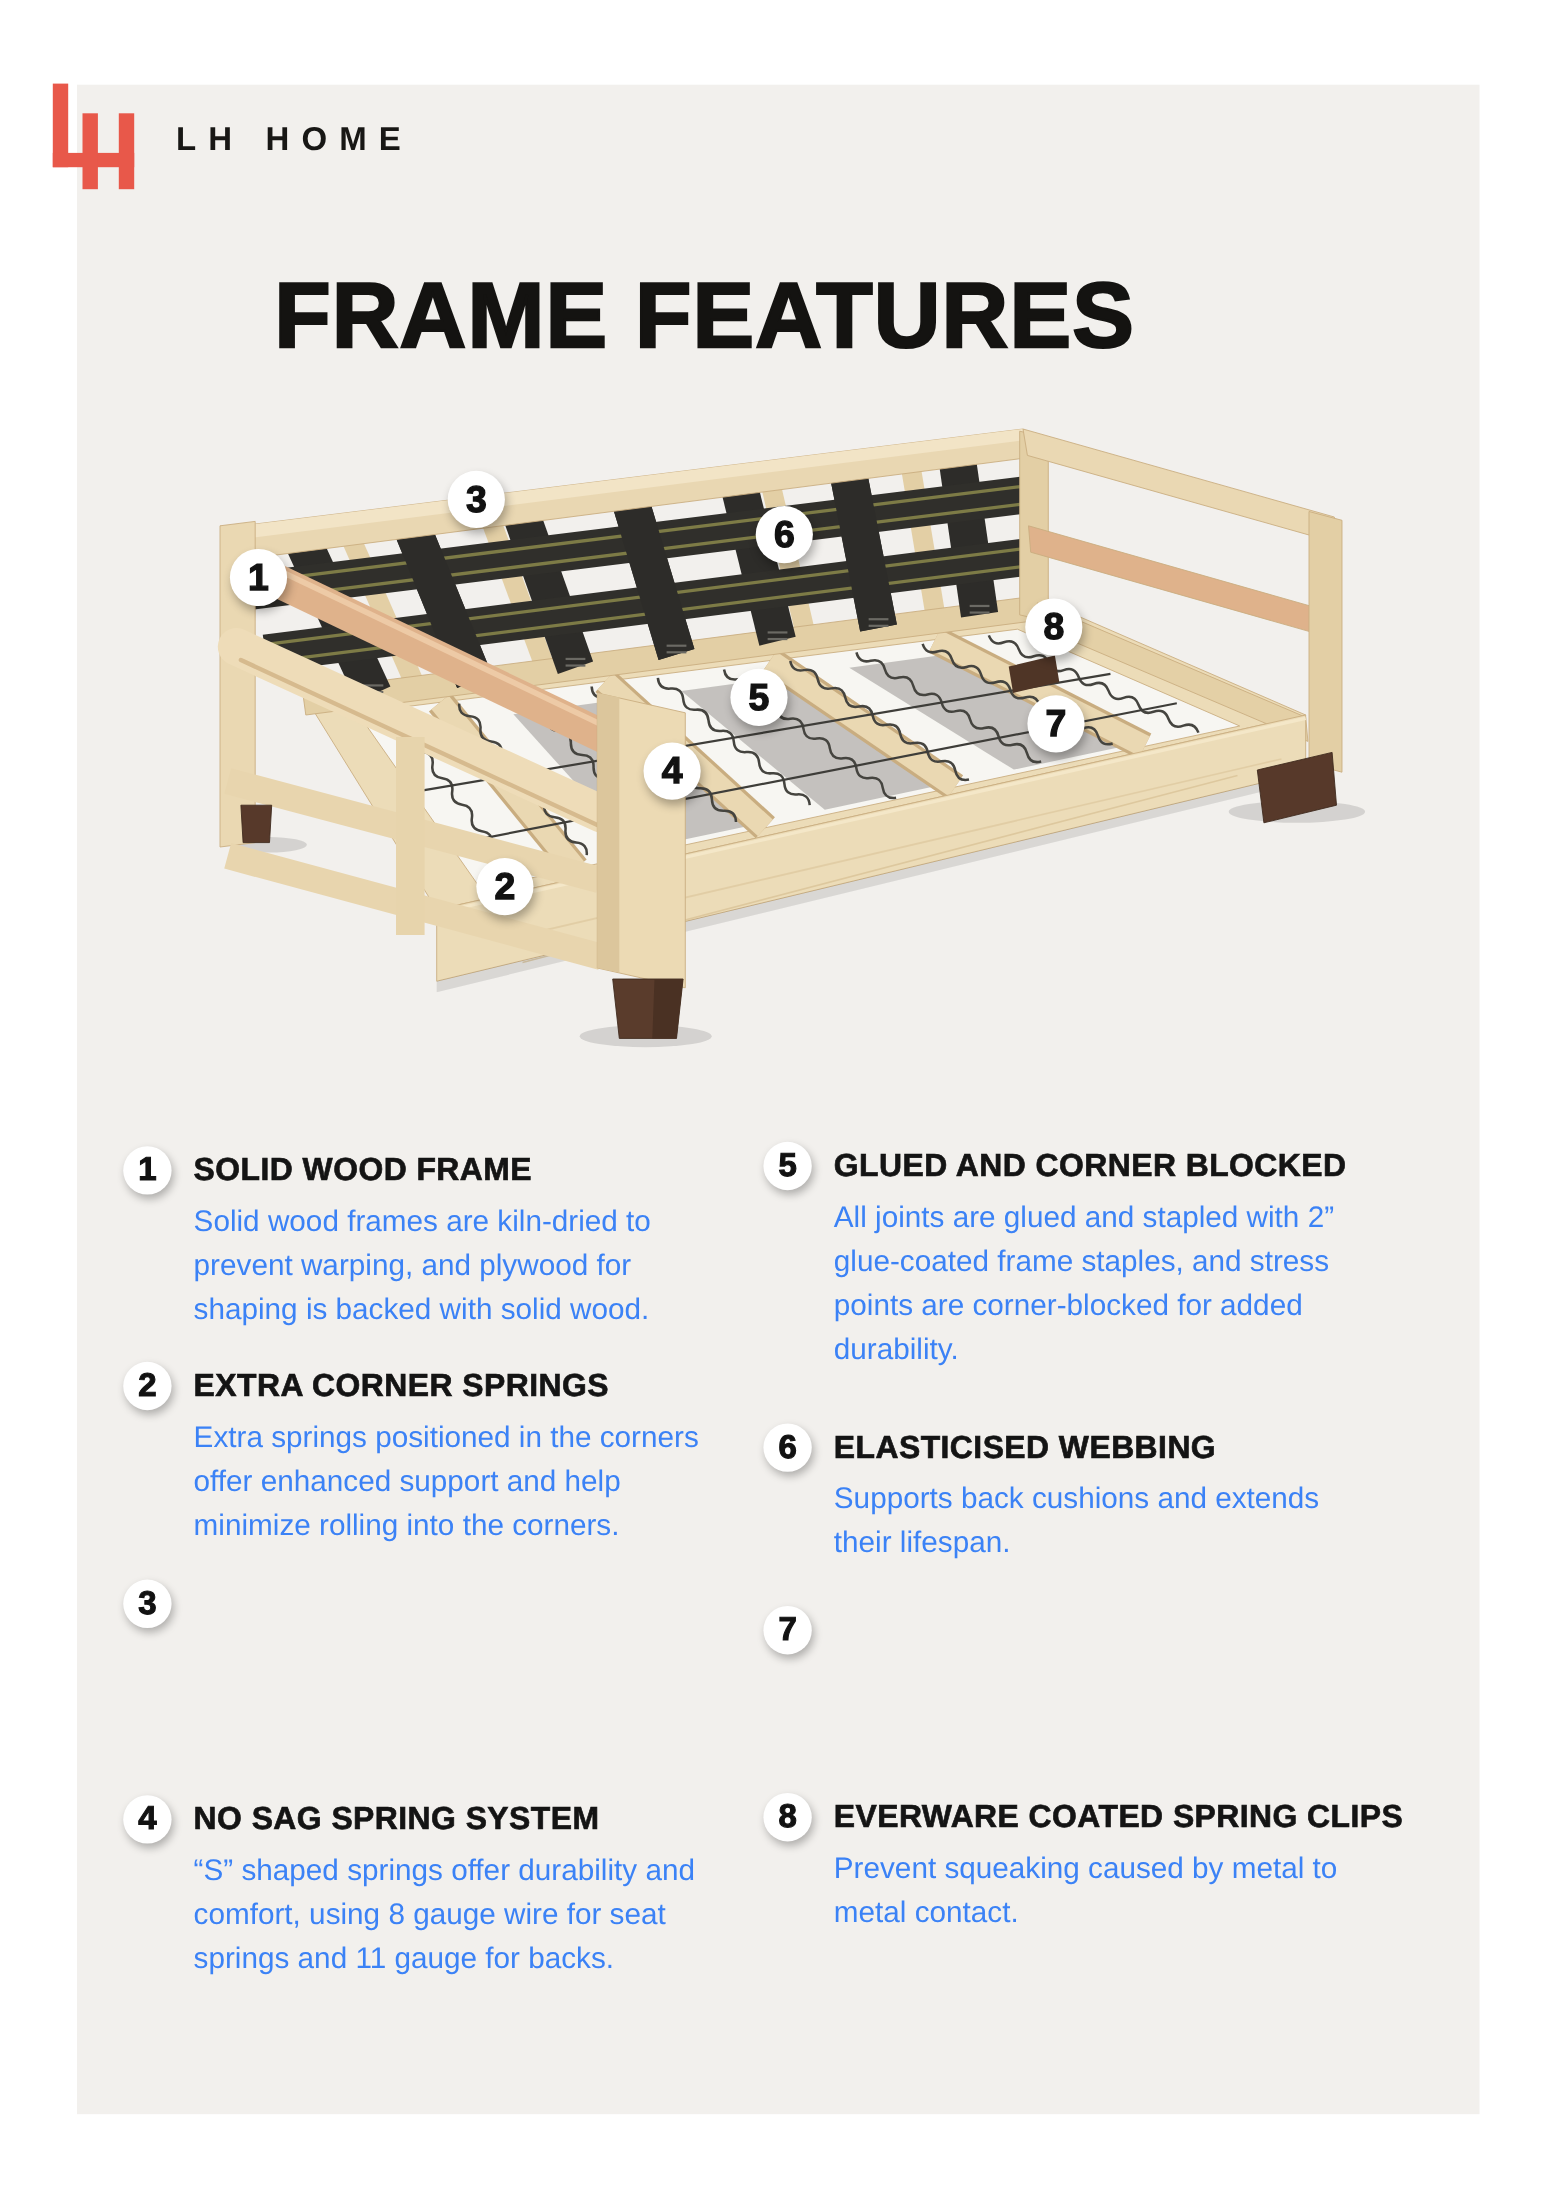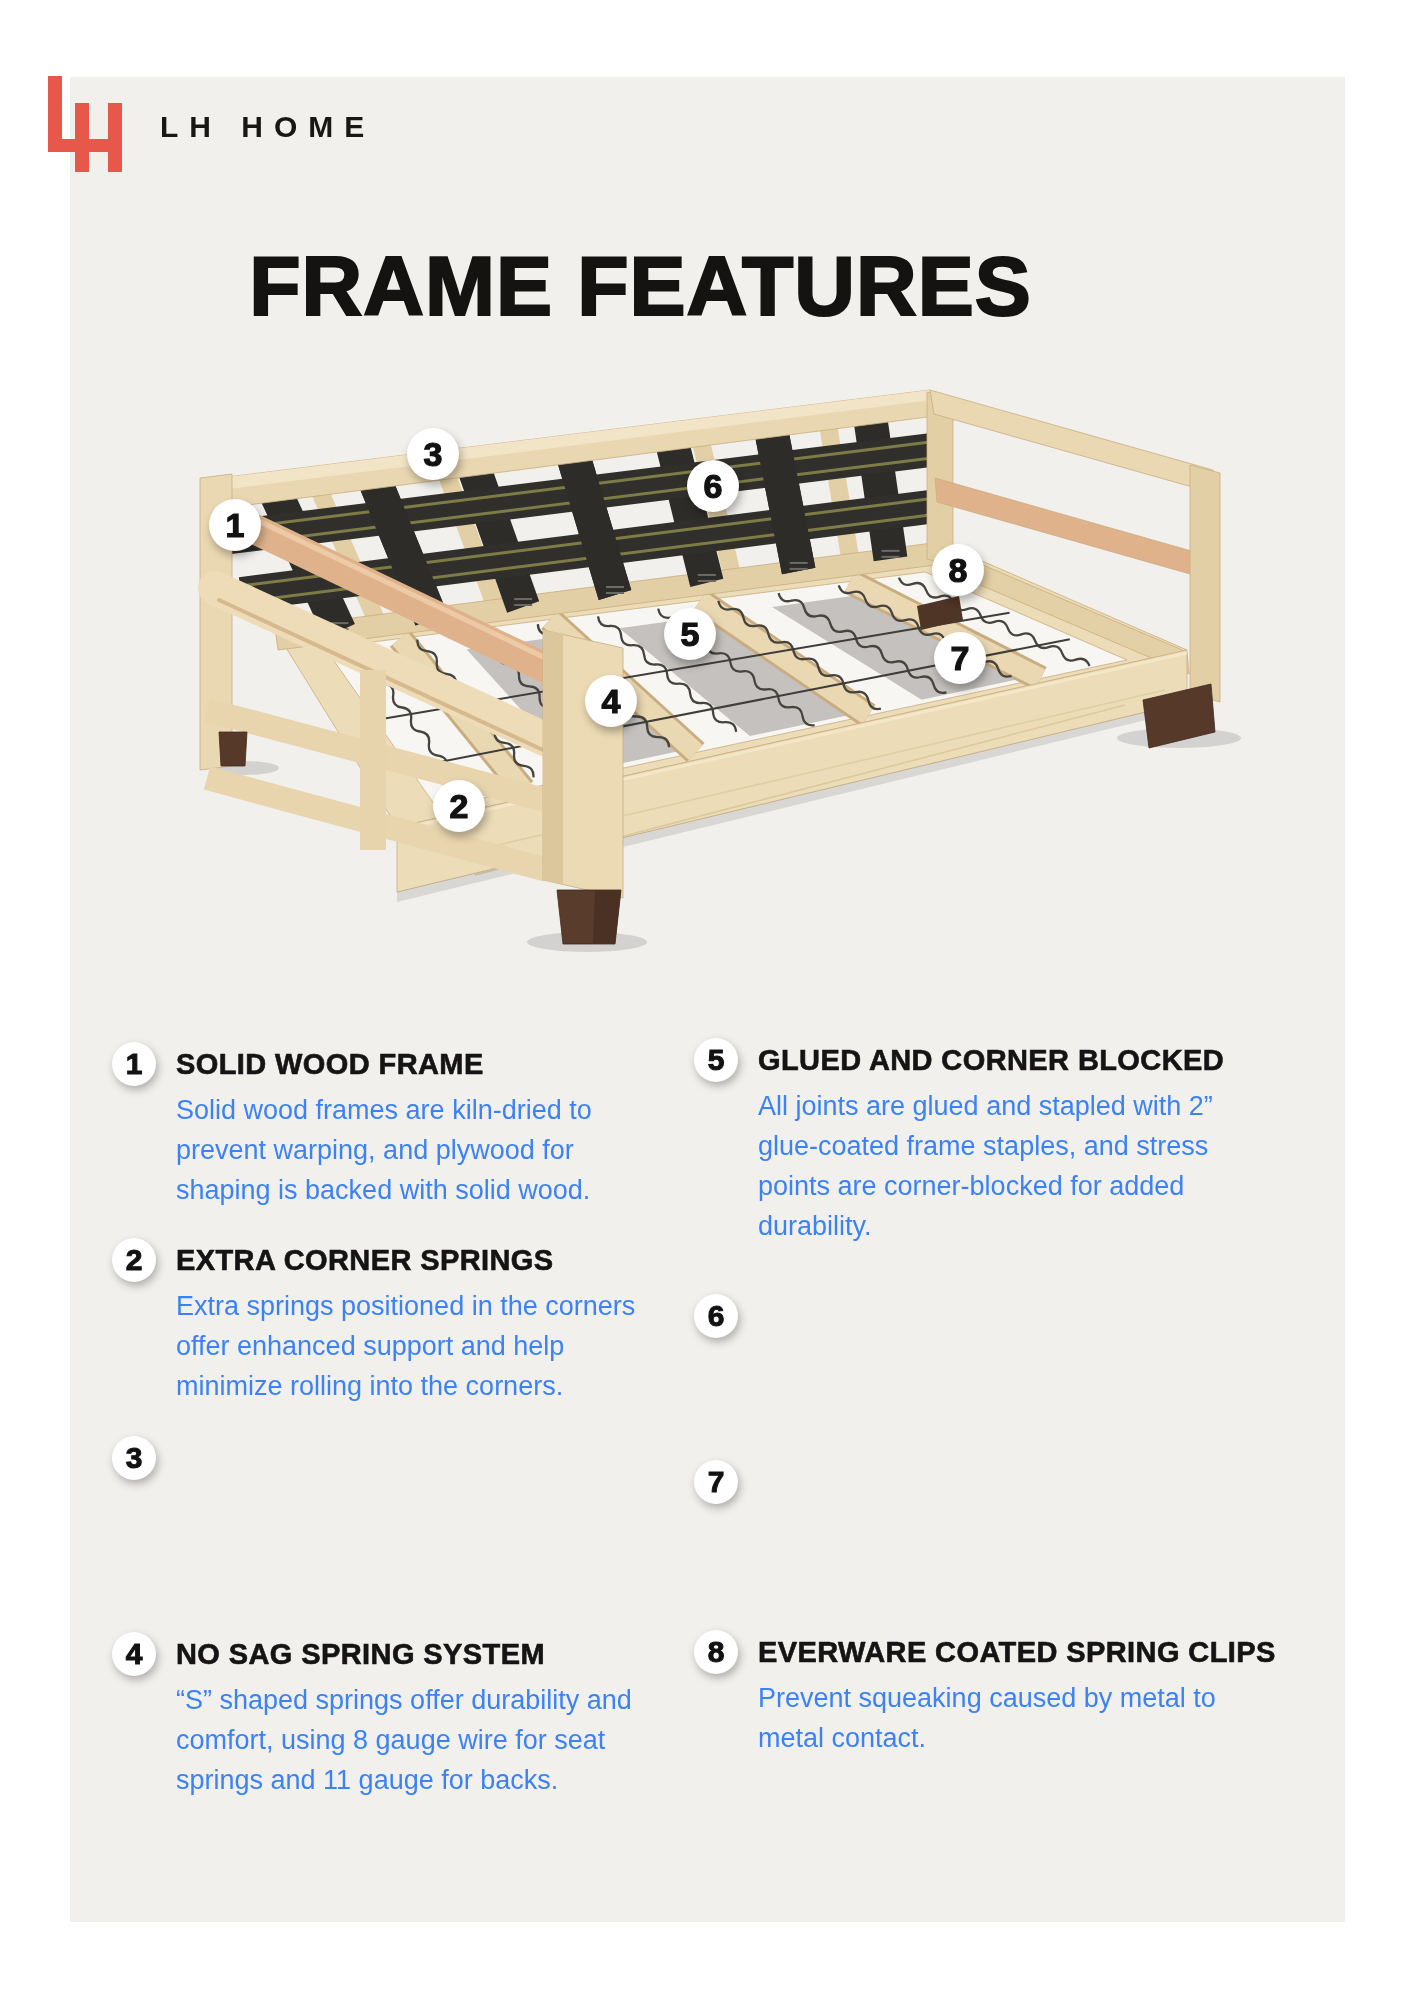"ELASTICISED WEBBING" div.txt { html: none -> <div> <h3>ELASTICISED WEBBING</h3> <p>Supports back cushions and extends their lifespan.</p> </div> }
